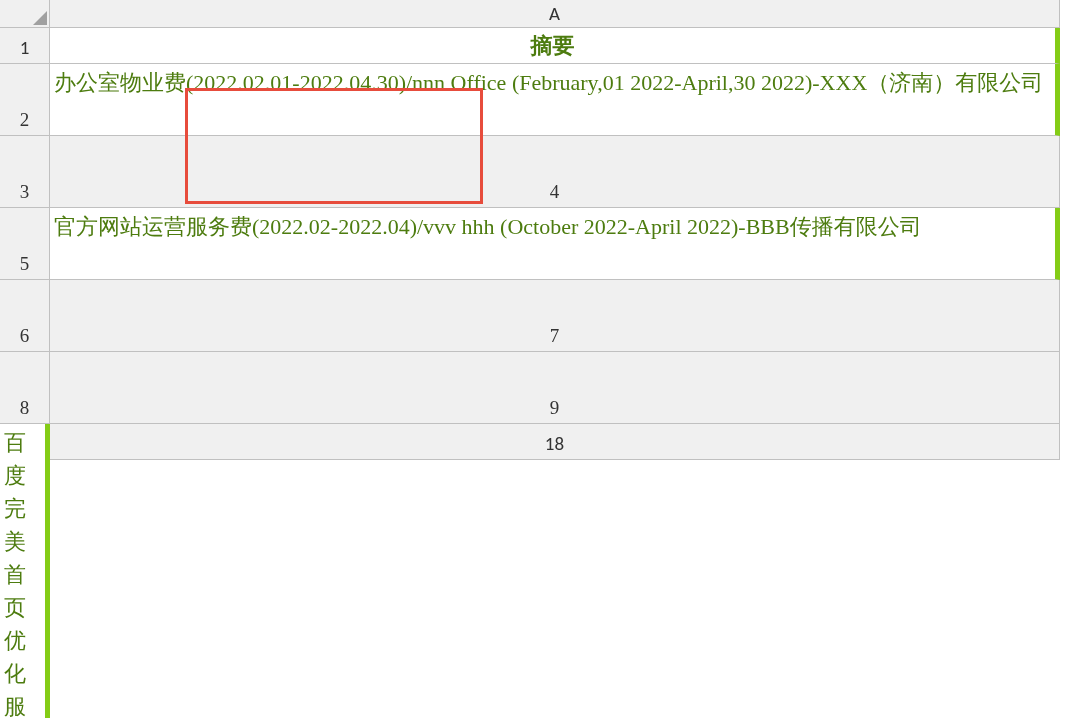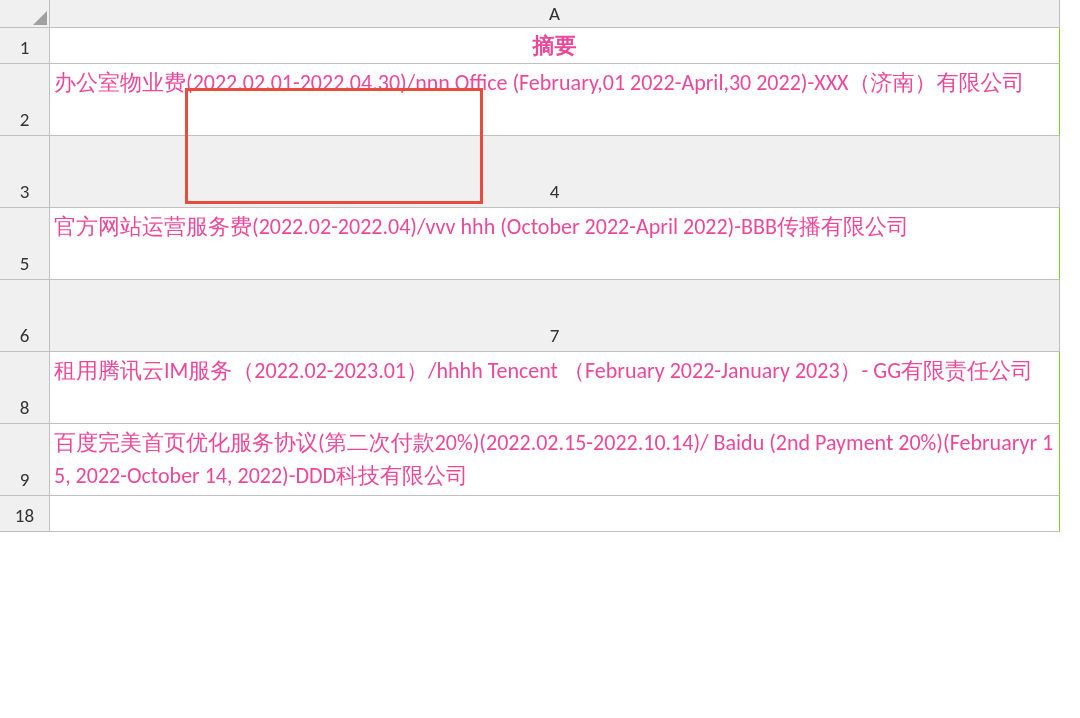"摘要" .cell { border-right: 1px solid #84cc16 -> 5px solid #84cc16; color: #ec4899 -> #4d7c0f }
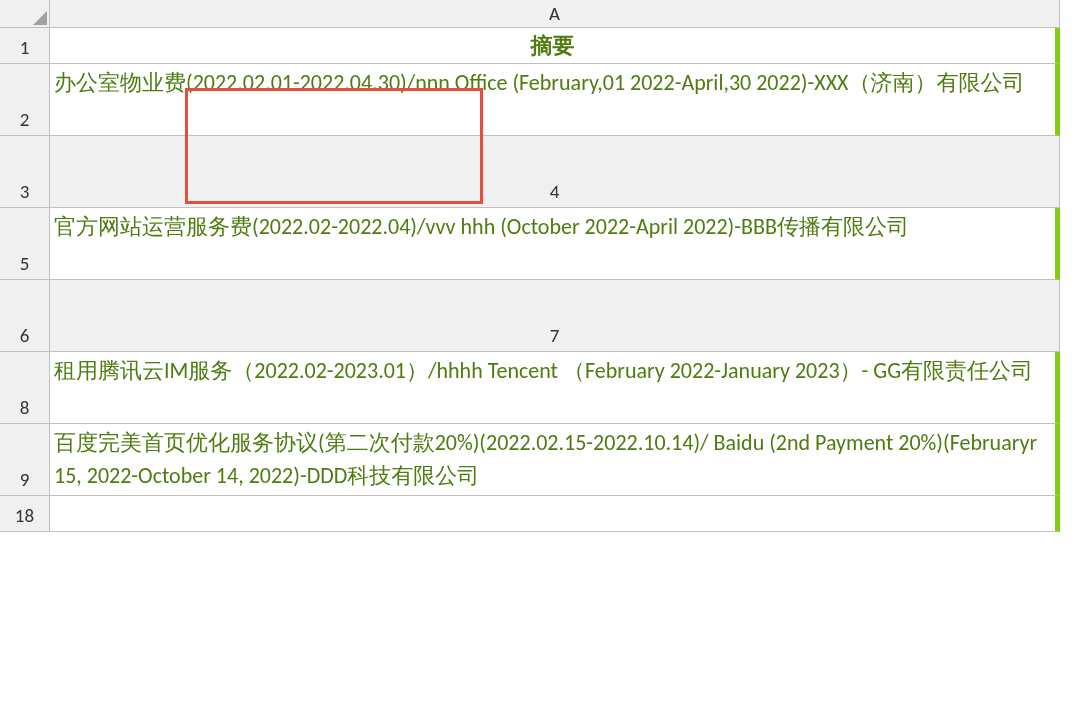"办公室物业费(2022.02.01-2022.04.30)/nnn Office" .row-data { font-family: none -> Liberation Serif, serif }
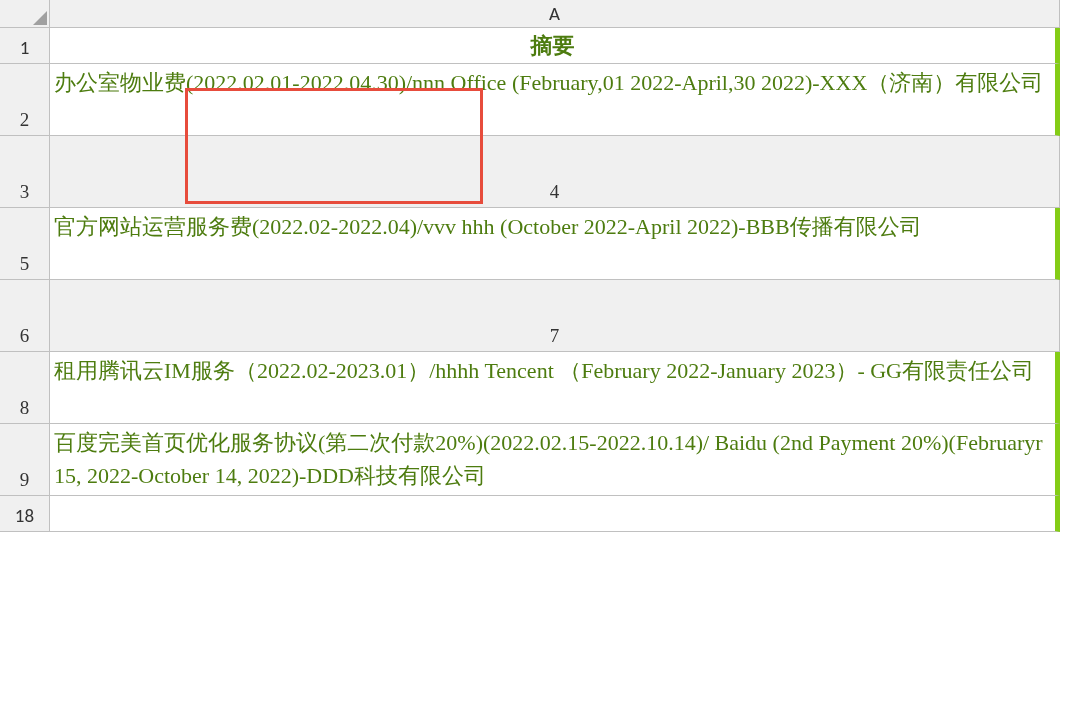"租用腾讯云IM服务（2022.02-2023.01）/hhhh Tencent" div.cell { html: <div>租用腾讯云IM服务（2022.02-2023.01）/hhhh Tencent （February 2022-January 2023）- GG有限责任公司</div> -> none }
